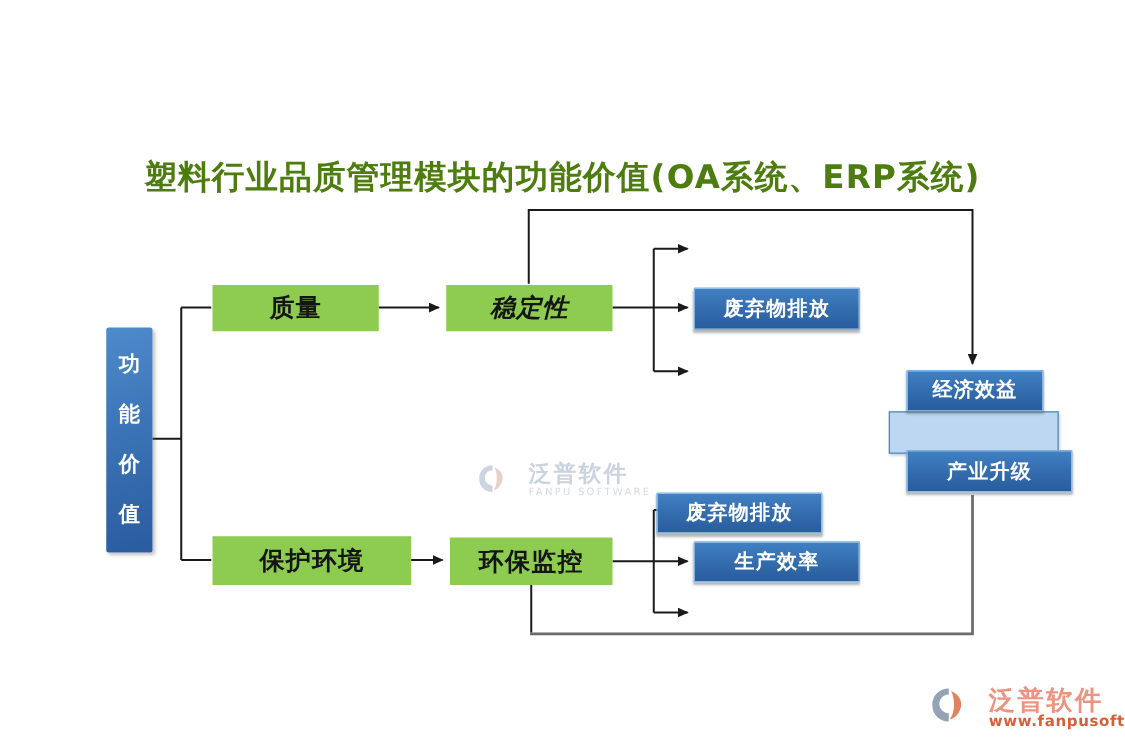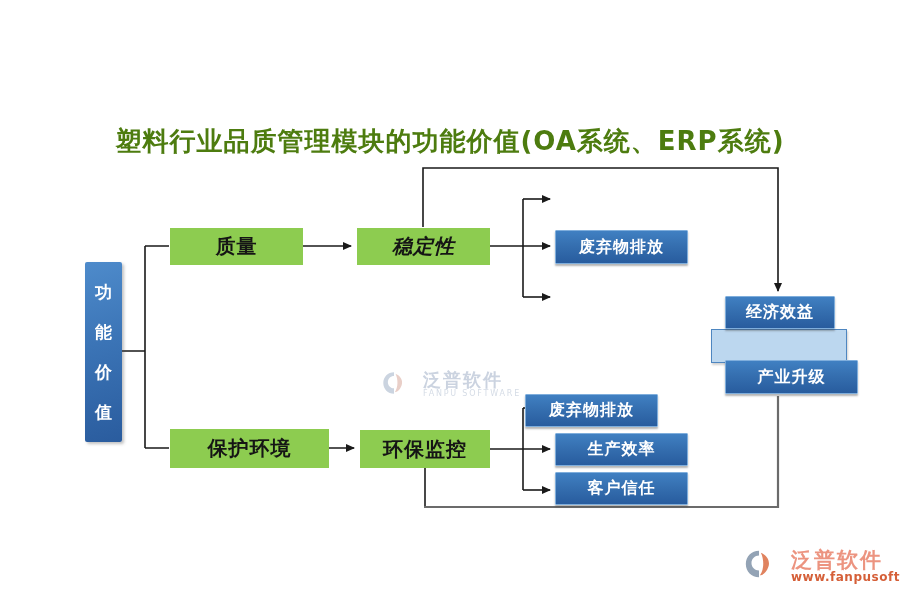"客户信任" div.node { html: <div>客户信任</div> -> none }
